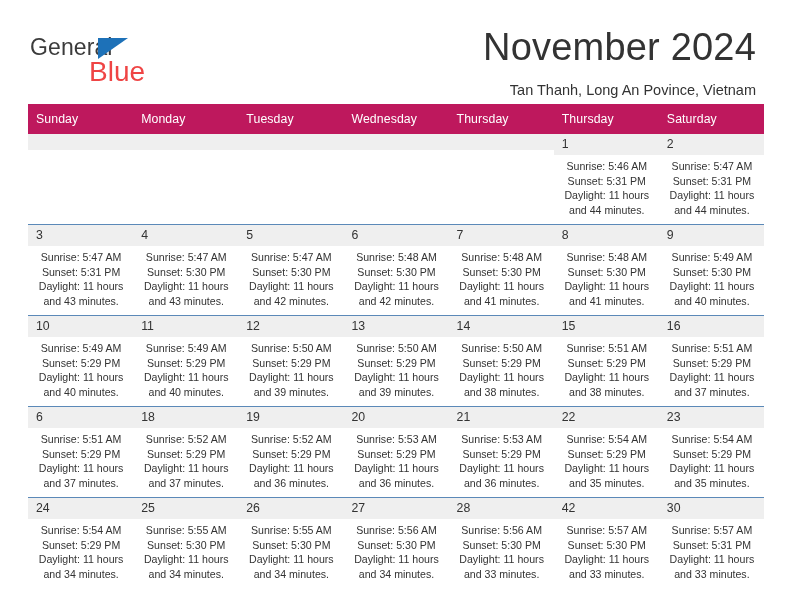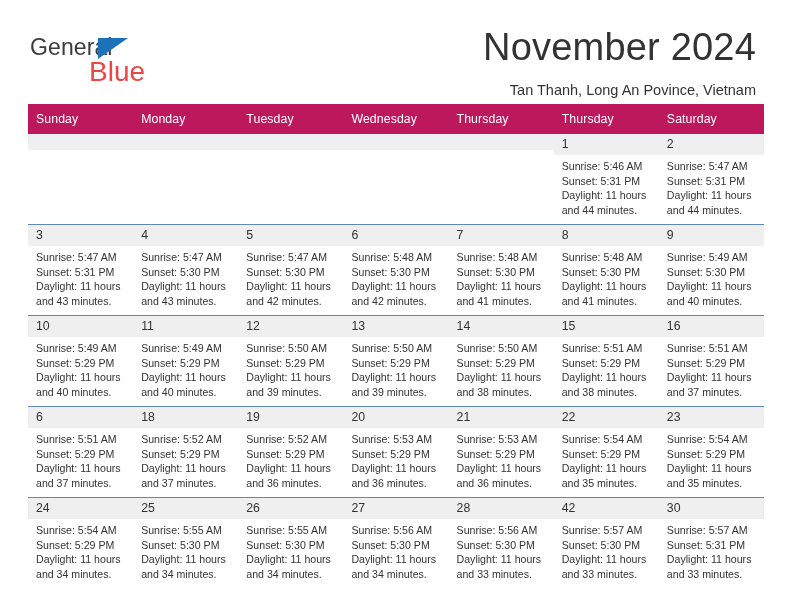"Sunrise: 5:46 AM" .details { text-align: none -> center }
